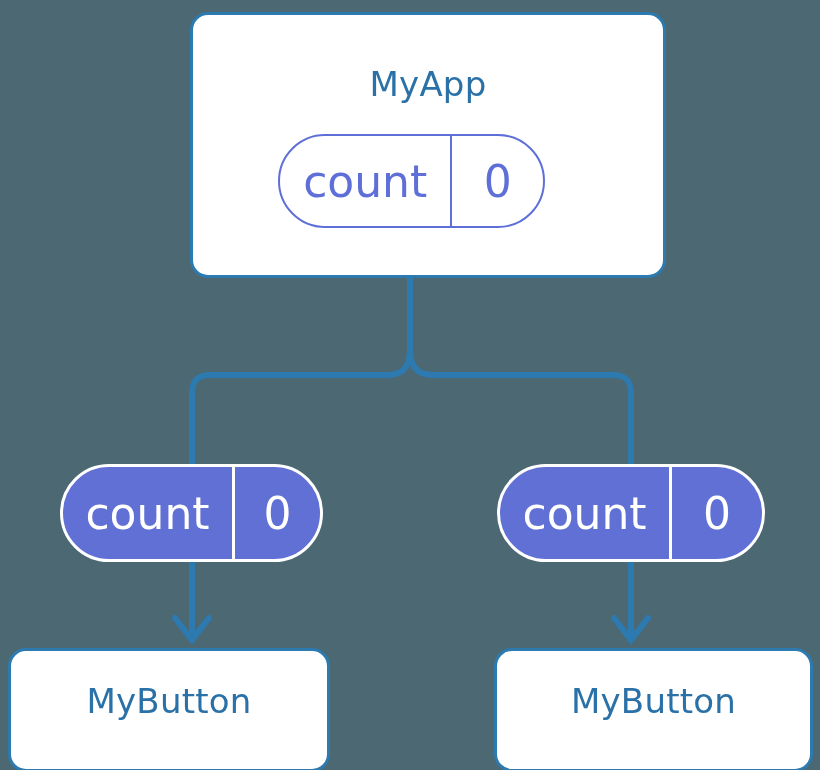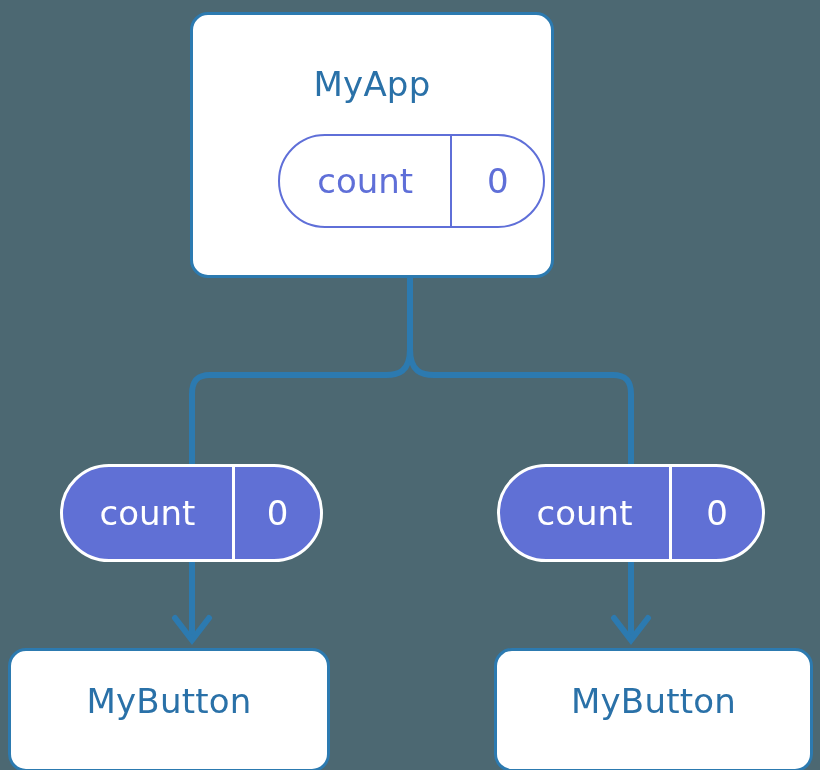"MyApp" #card-root { width: 364px -> 476px }
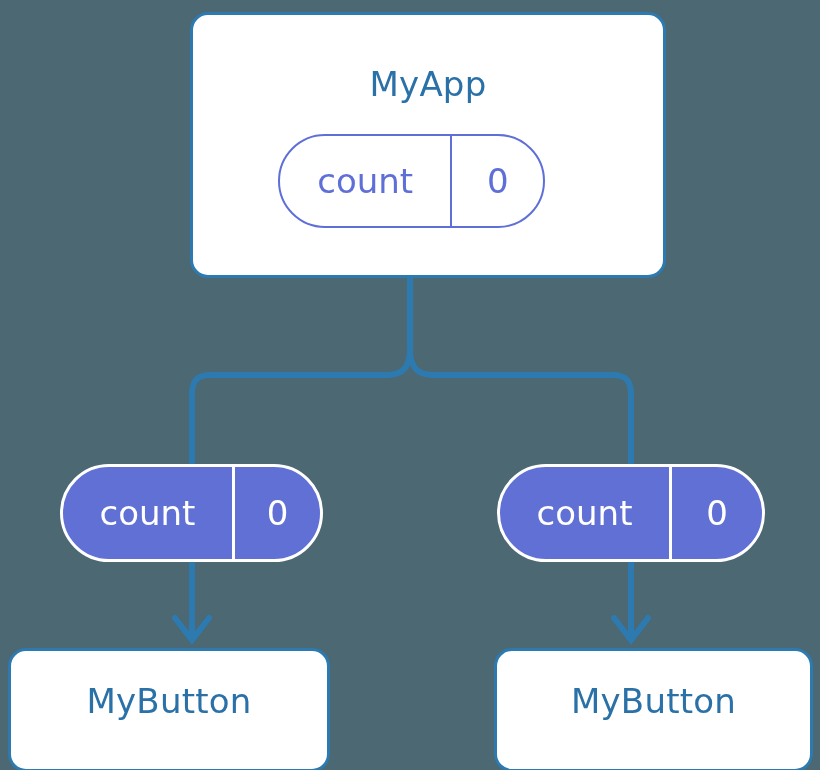"count" .pill-name, .pill-value { font-size: 34px -> 44px }
